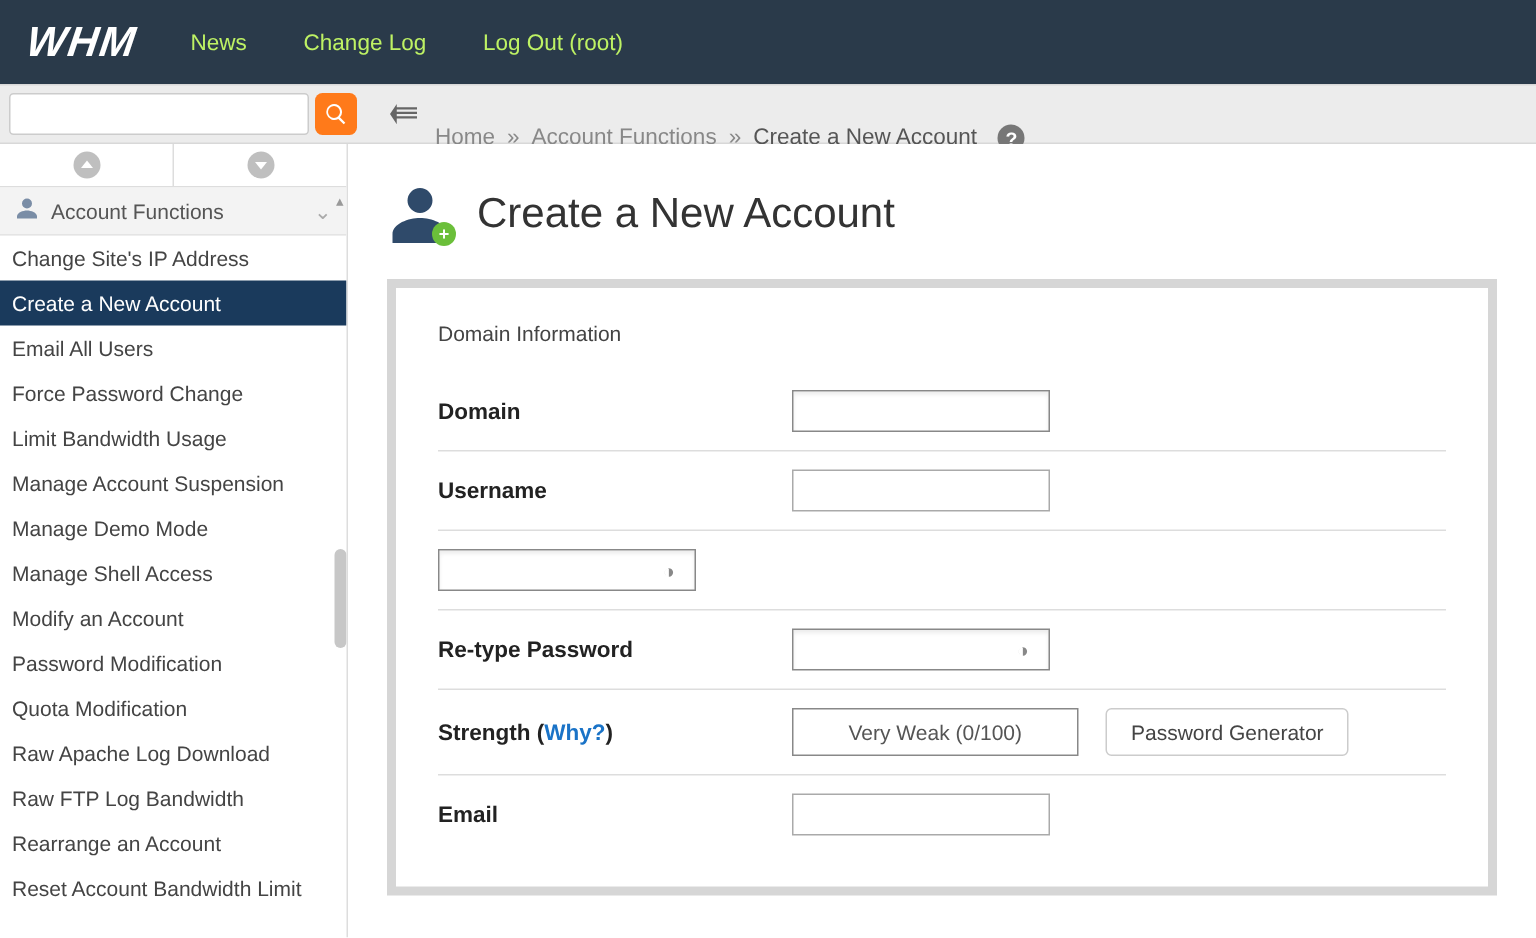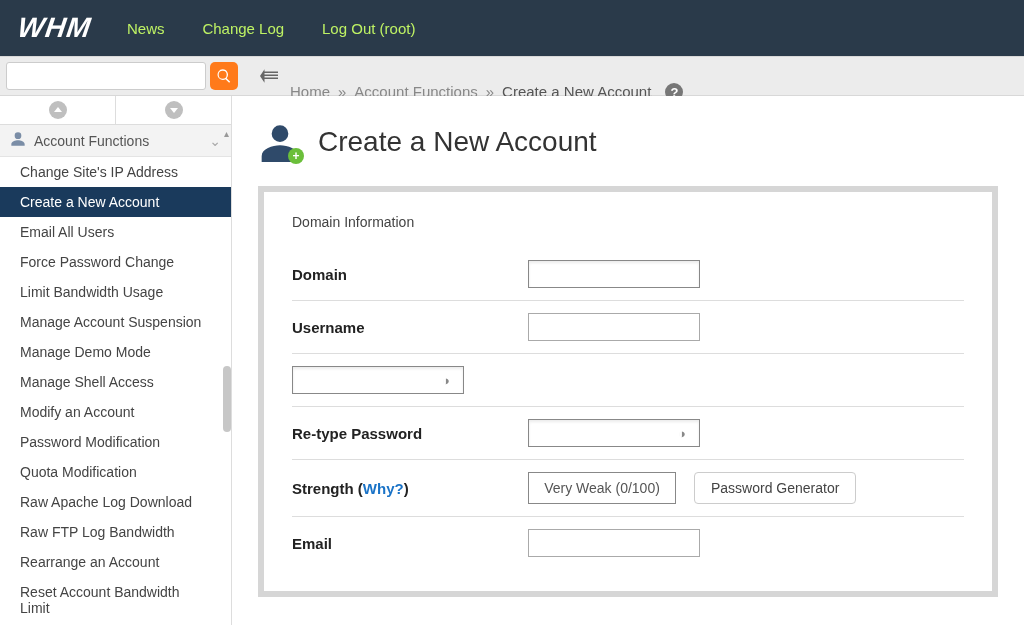"Change Site's IP Address" .sb-list li { padding: 7px 20px -> 7px 8px }
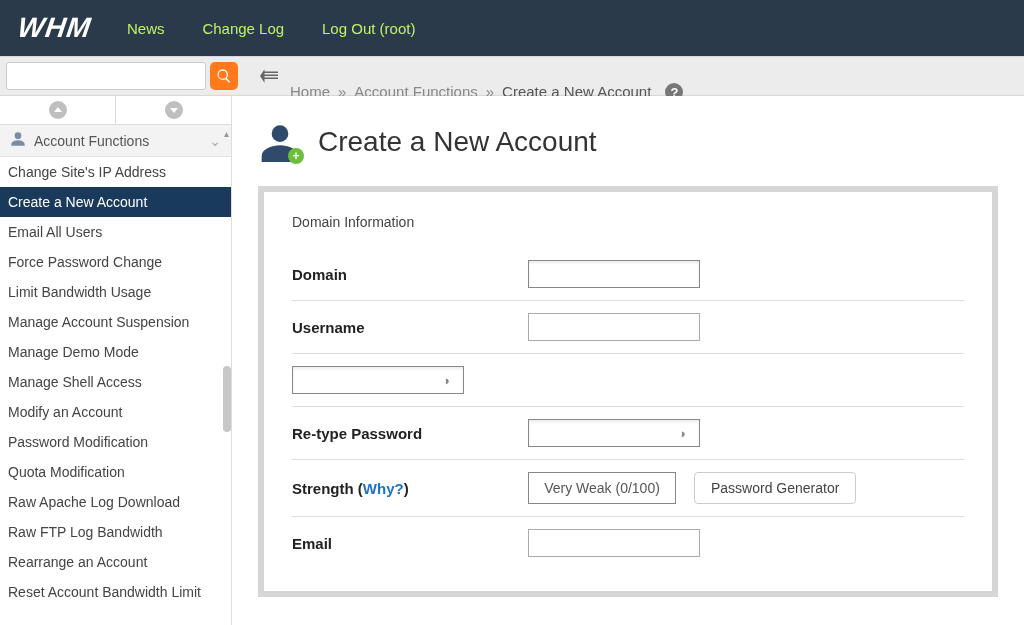"Very Weak (0/100)" .strength-box { width: 148px -> 191px }
